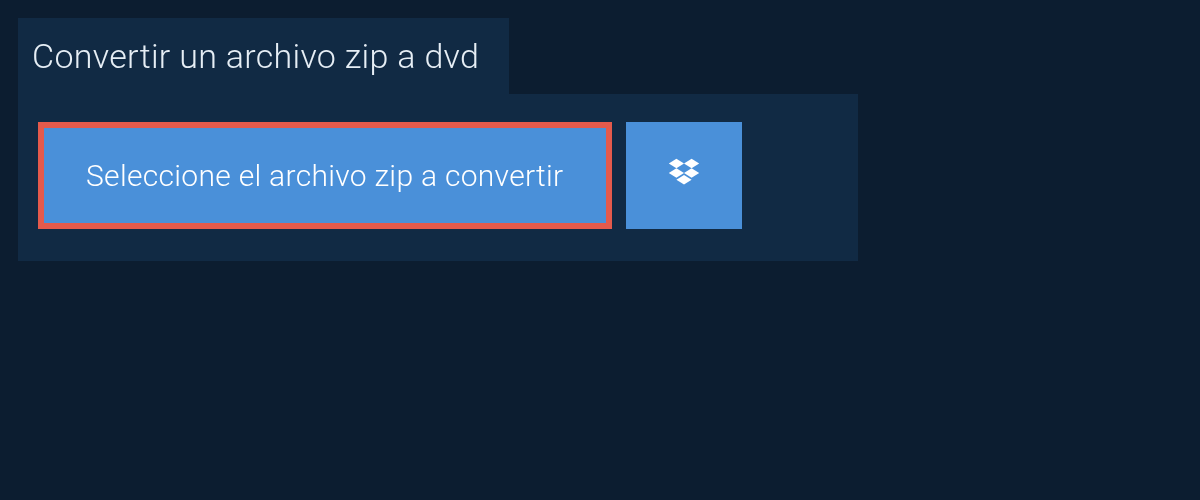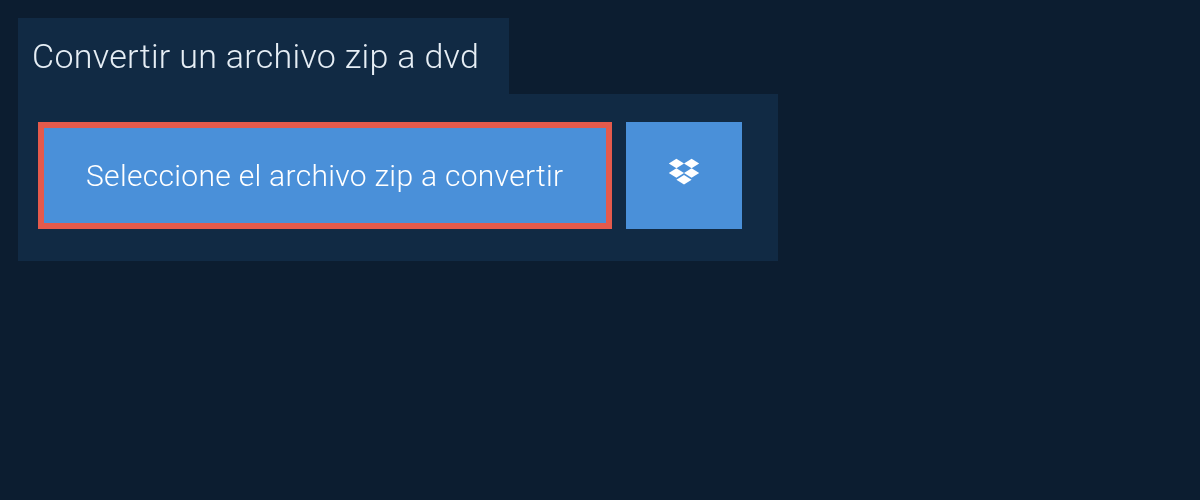"Convertir un archivo zip a" .panel { width: 760px -> 840px }
